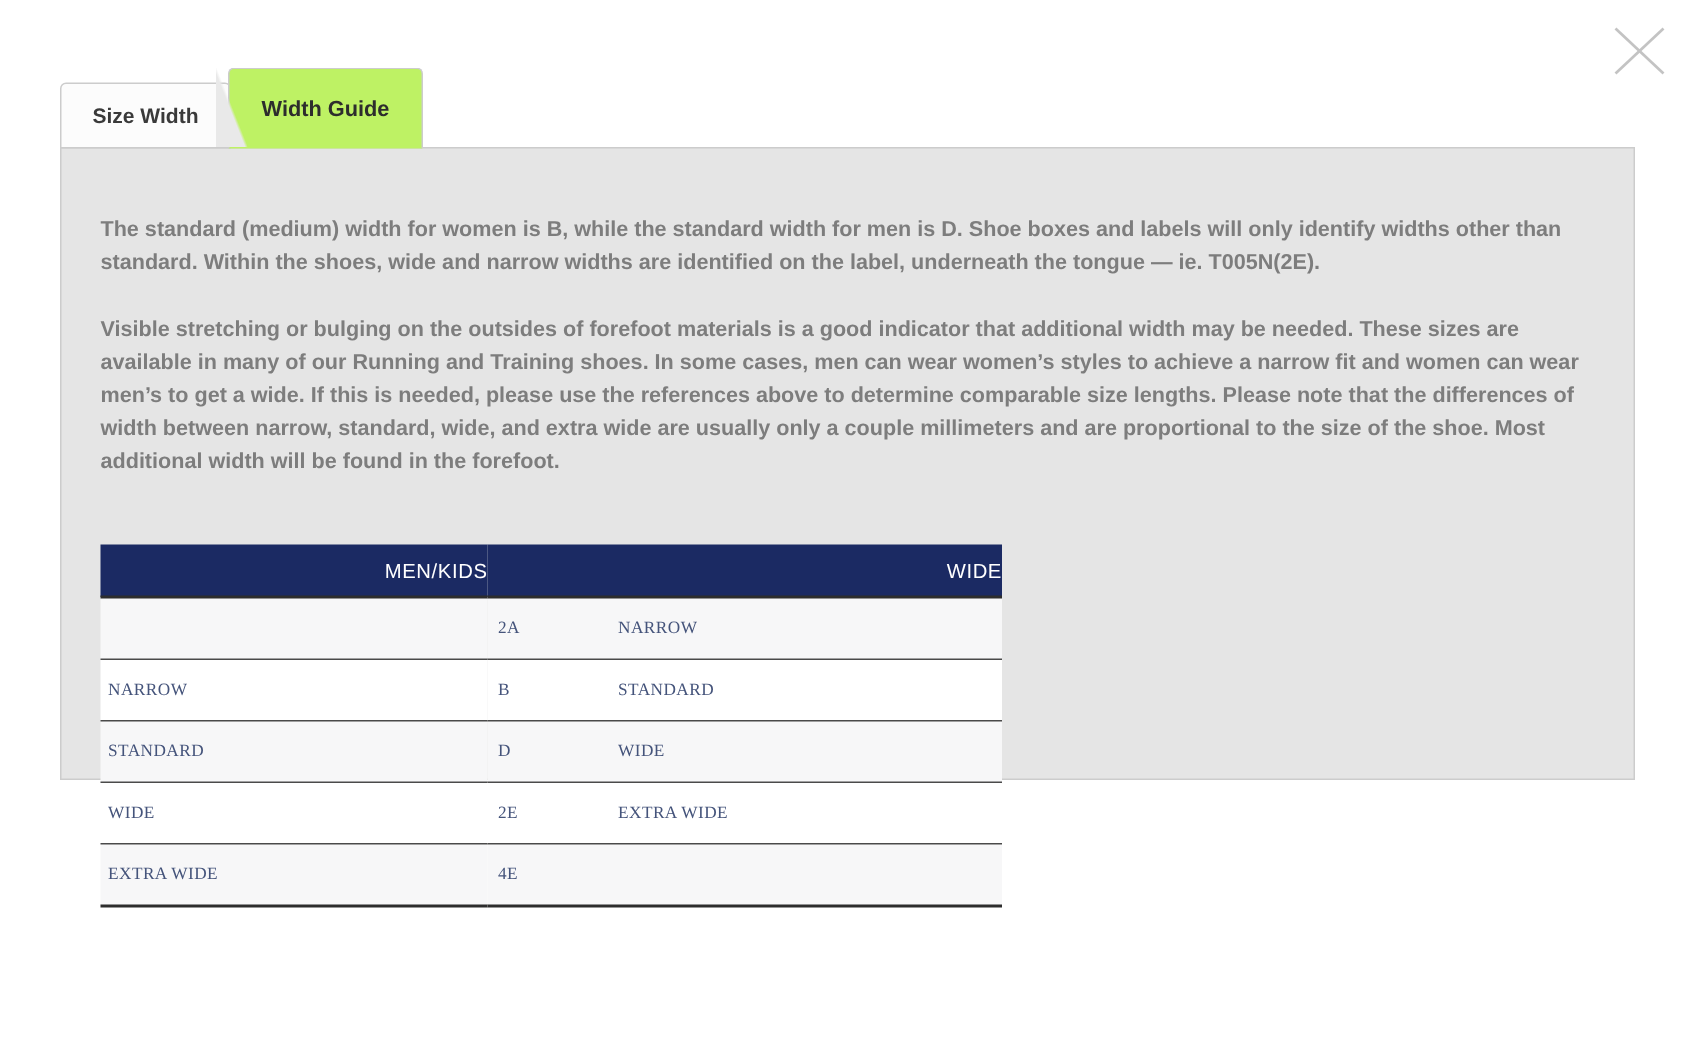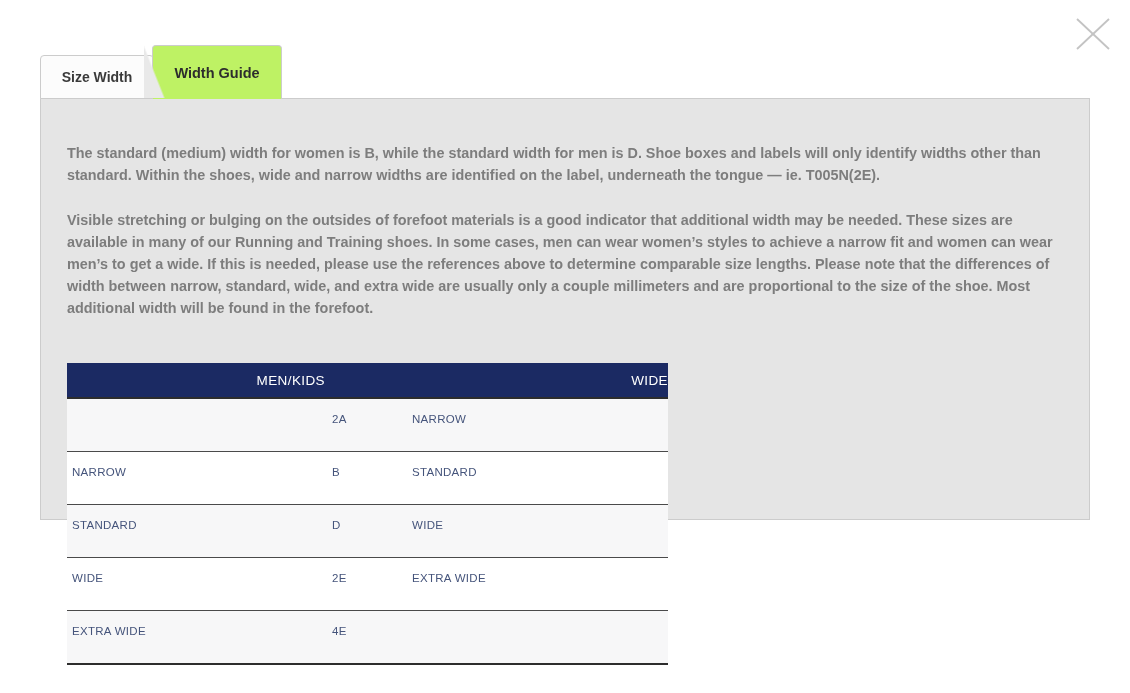"2A" .width-table td { font-family: none -> Liberation Serif, serif; padding: 0 0 12px 5px -> 0 0 0 5px }
